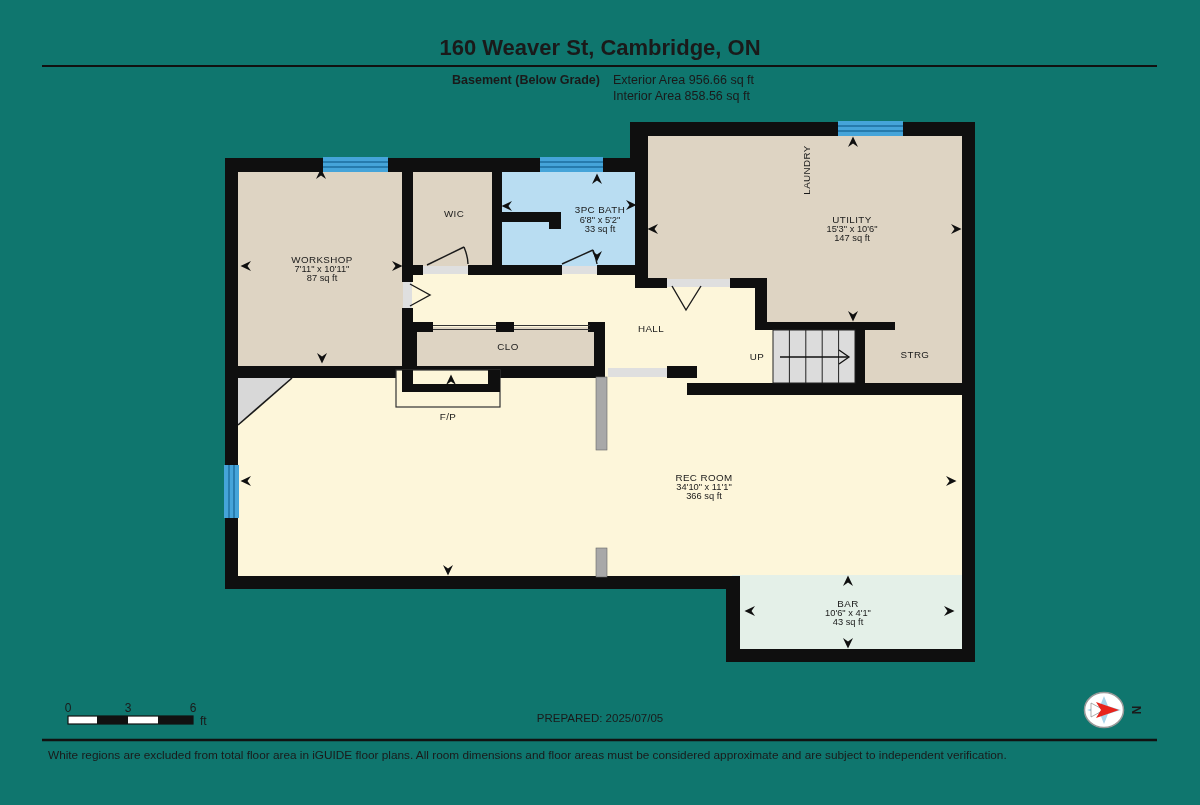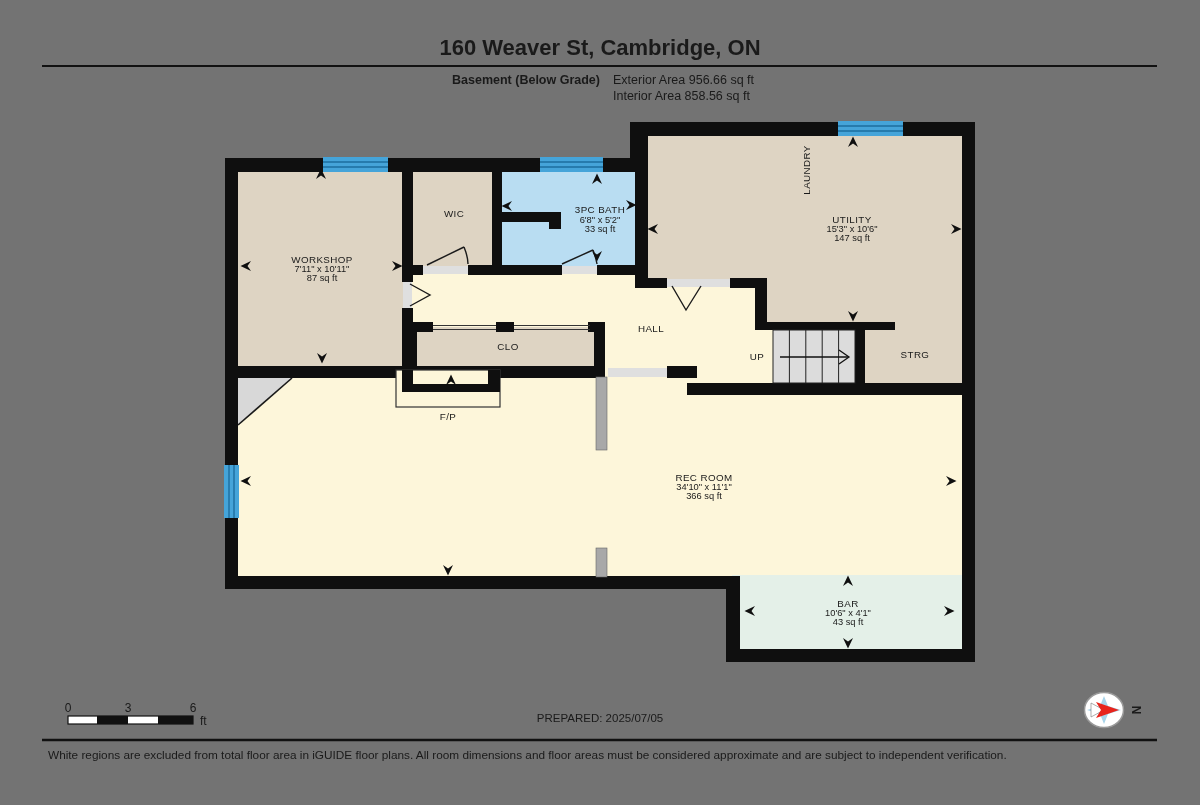"160 Weaver St, Cambridge, ON" .page { background: #737373 -> #0f766e }
